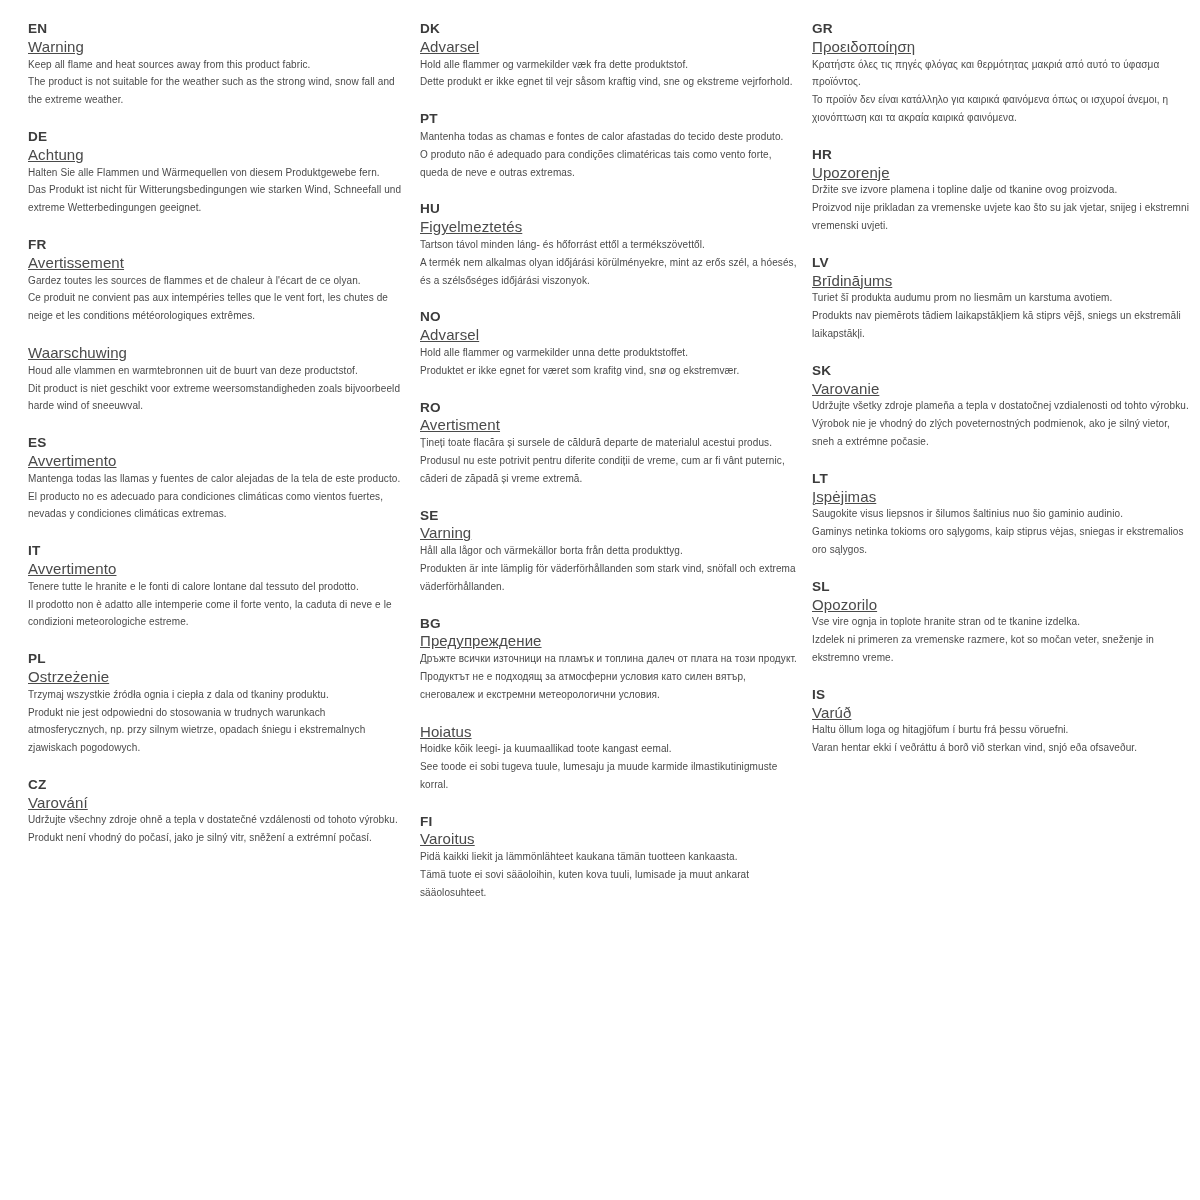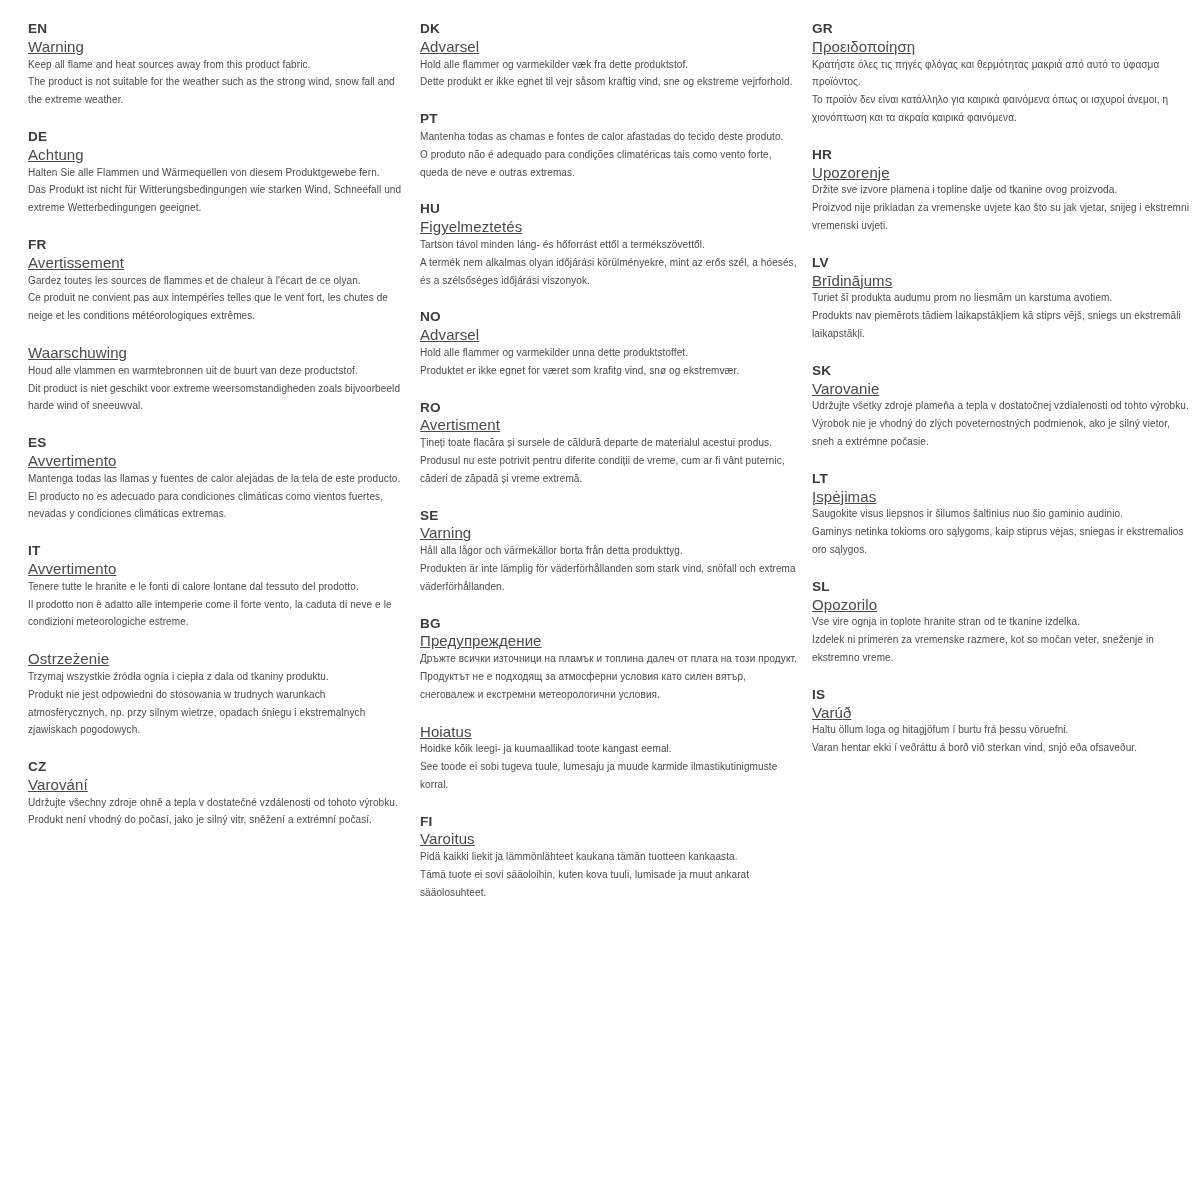"PL" div.lang-code { html: none -> <div>PL</div> }
